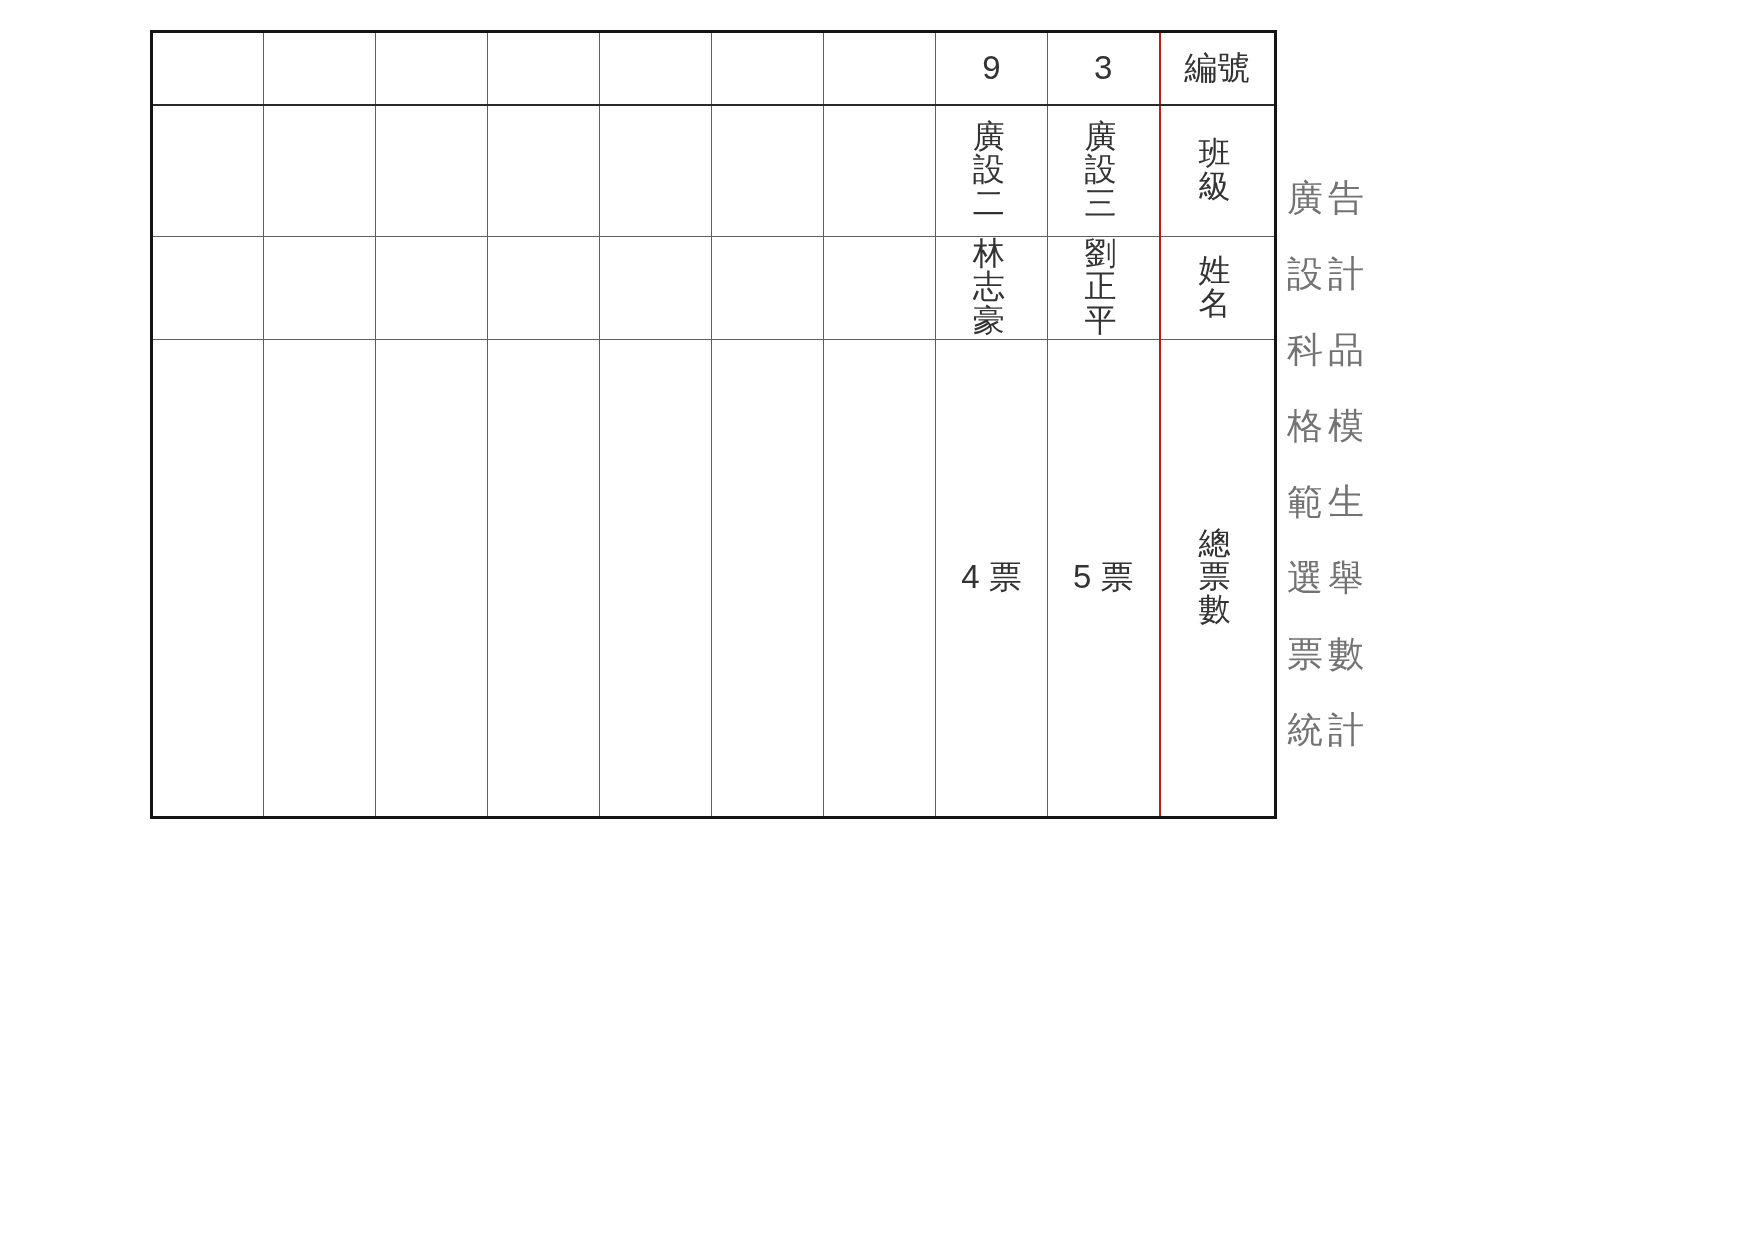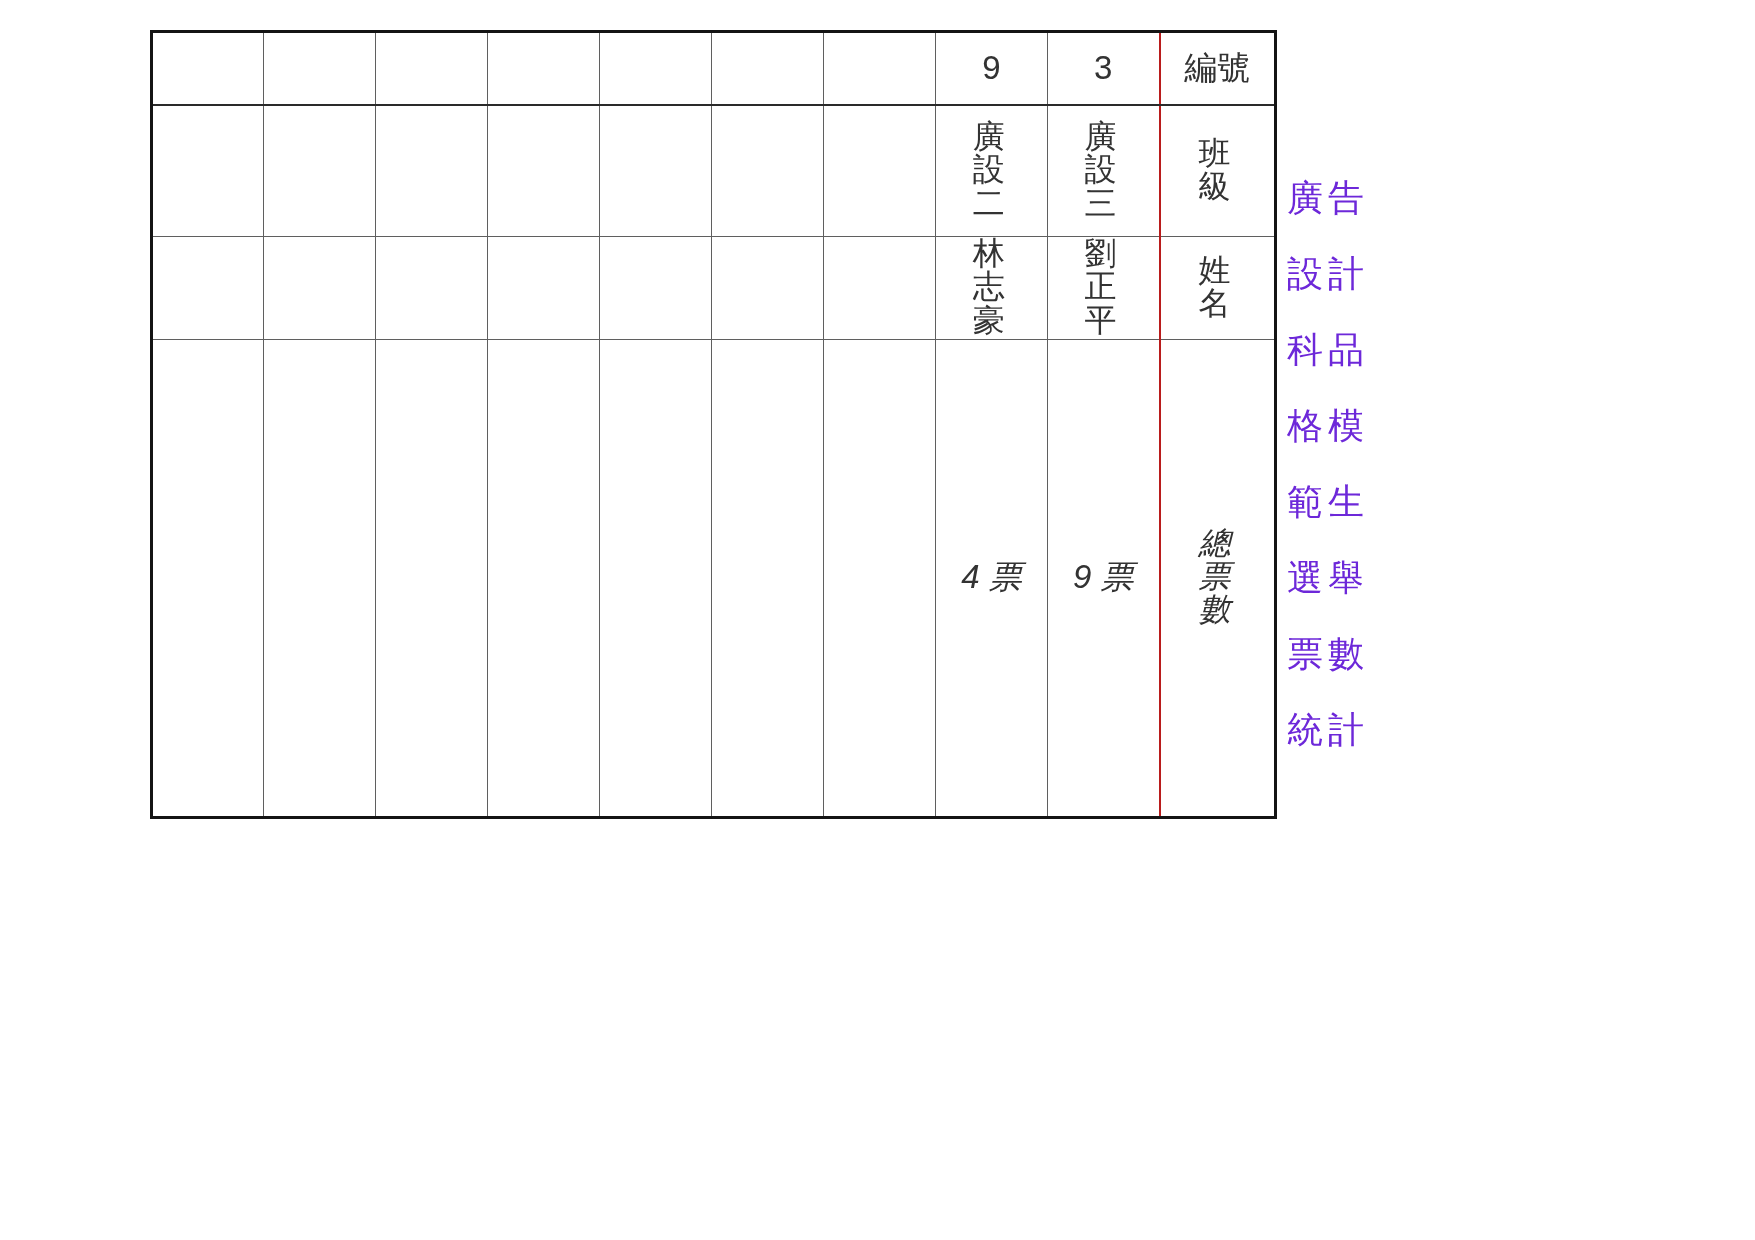"廣告設計科品格模範生選舉票數統計" .title { color: #6d28d9 -> #737373 }
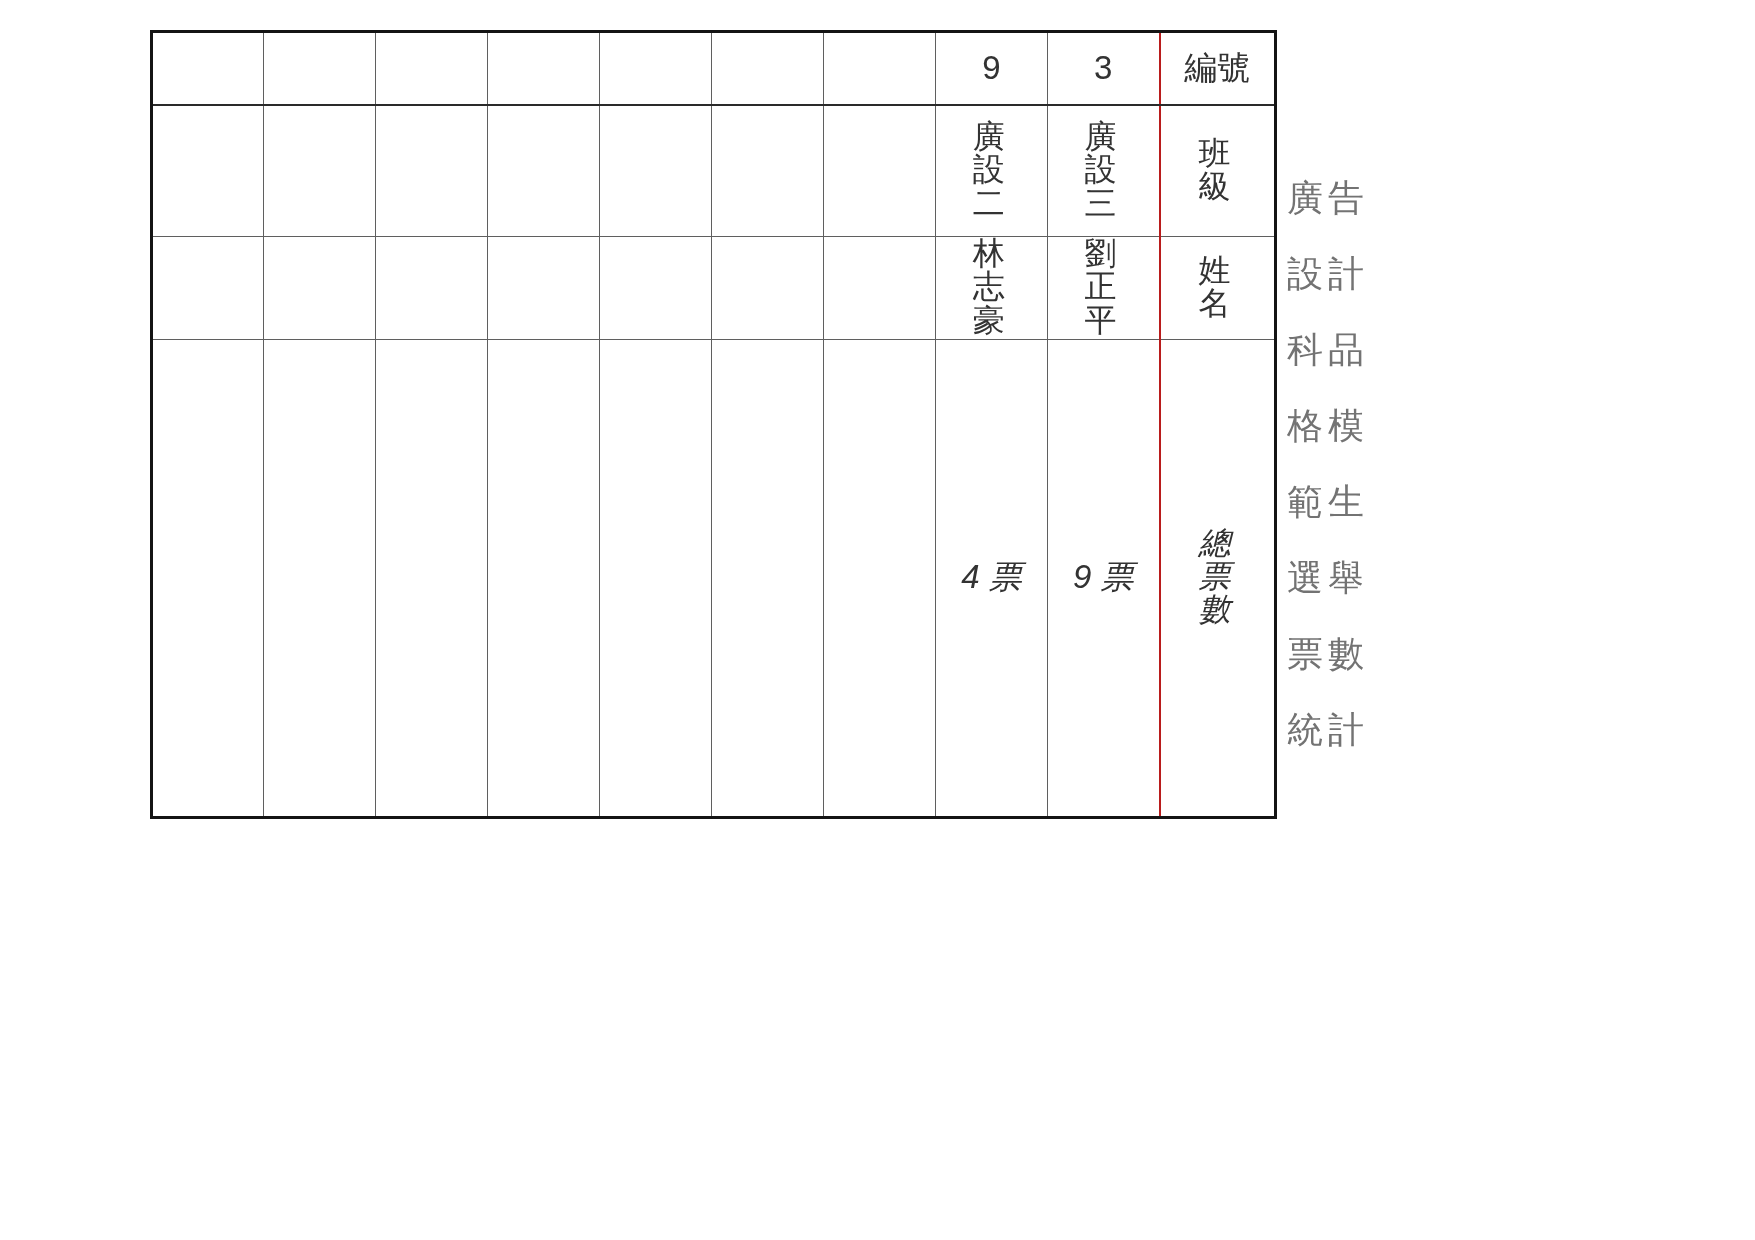"4 票" tr.r4 { font-style: italic -> none }
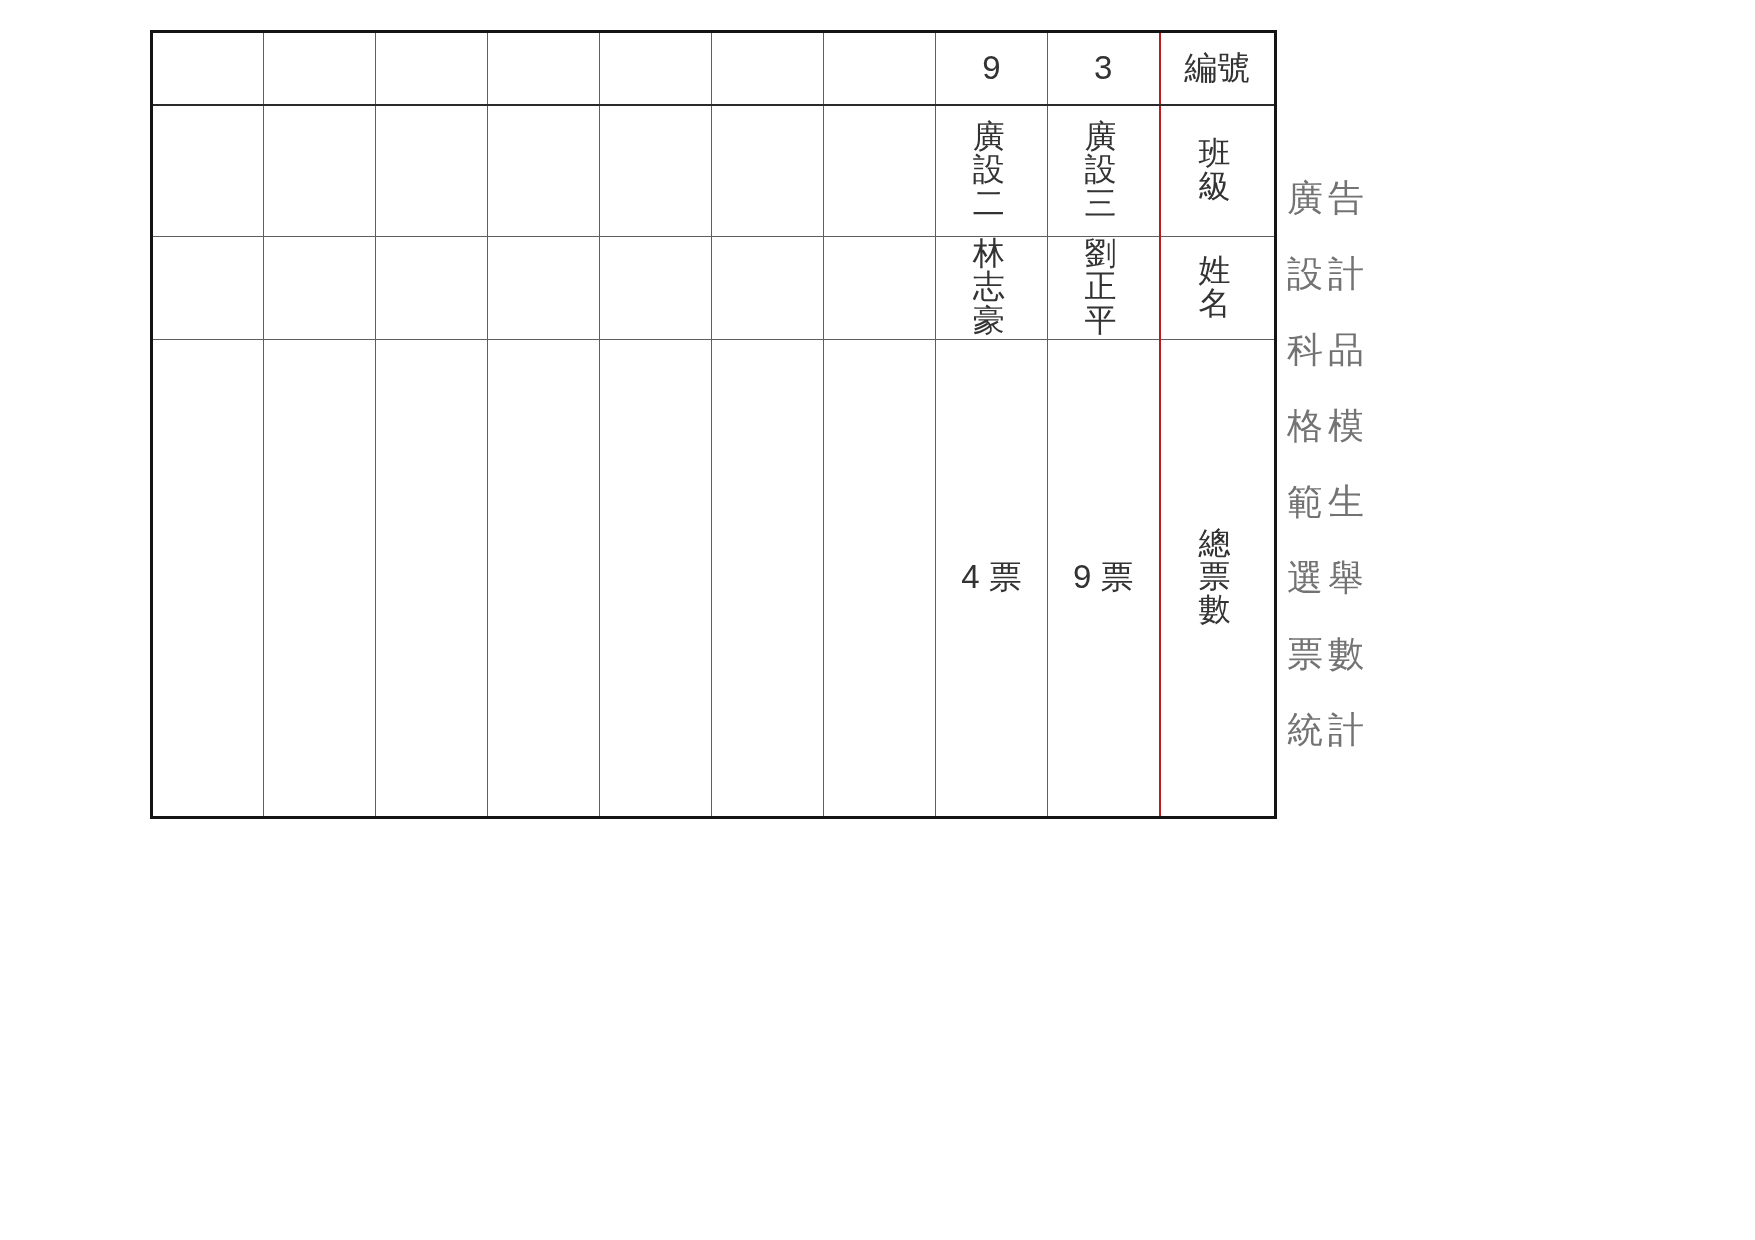"9 票" span.htext { text: 9 -> 5 }
